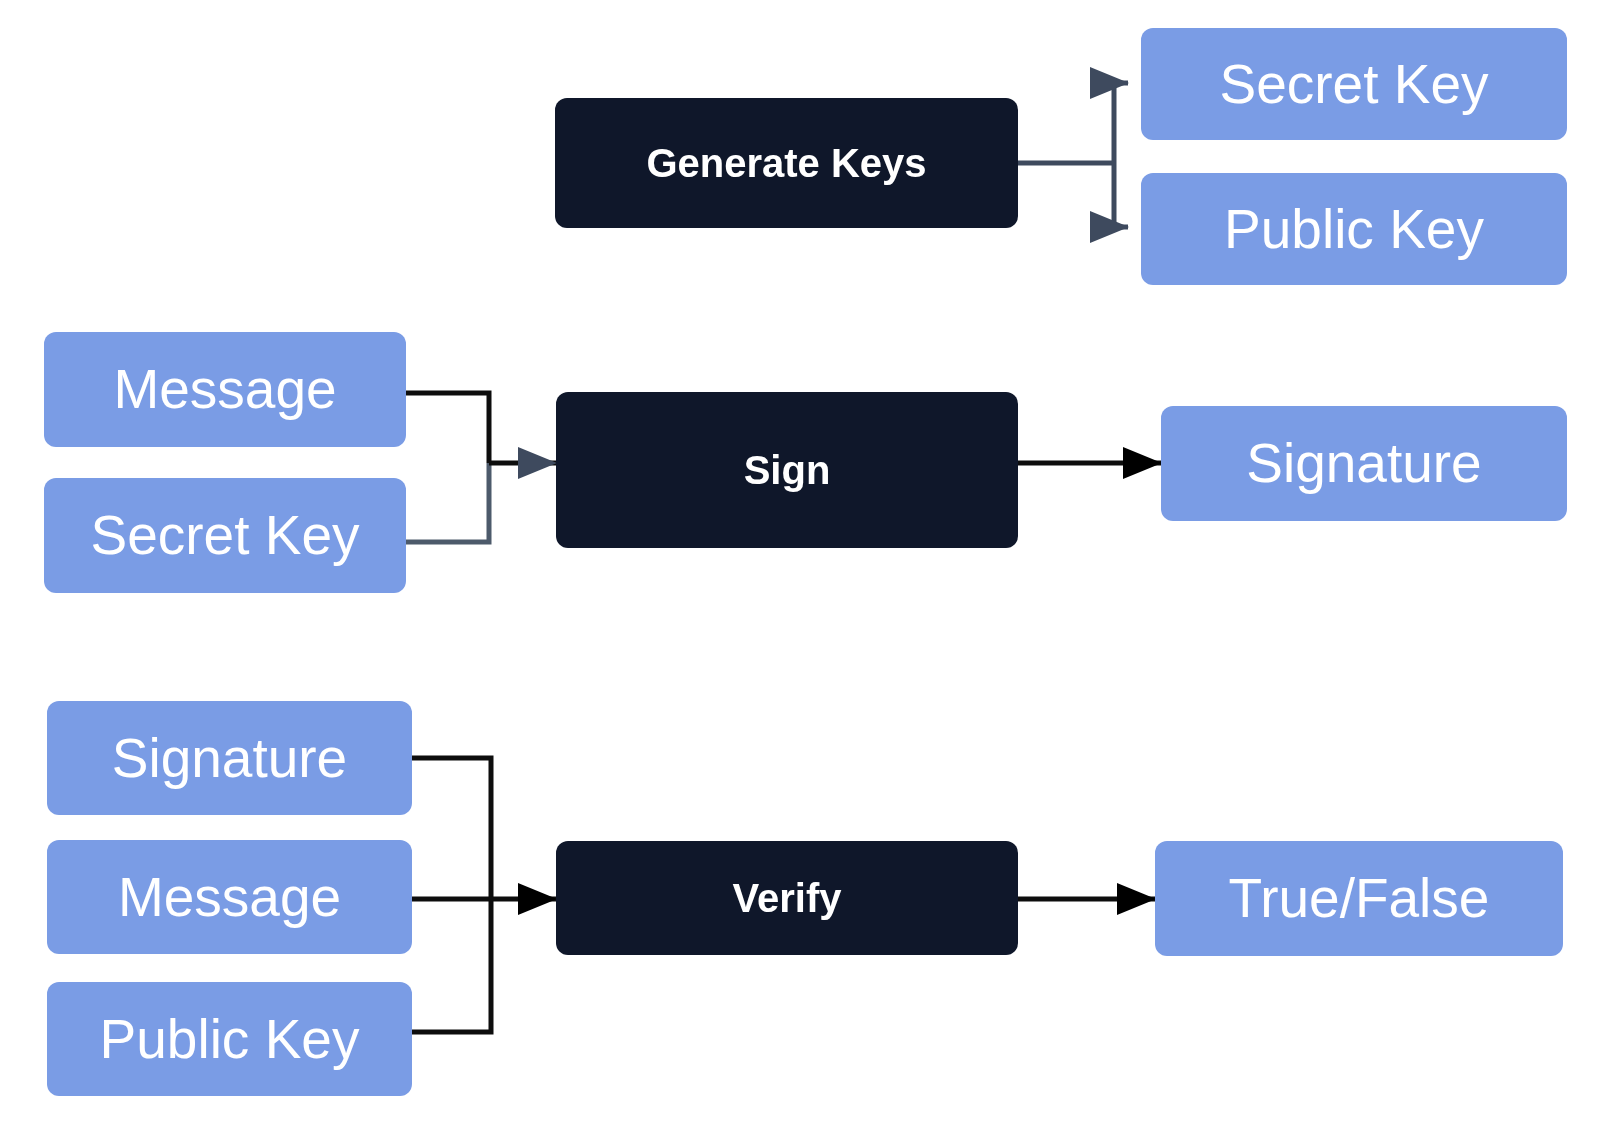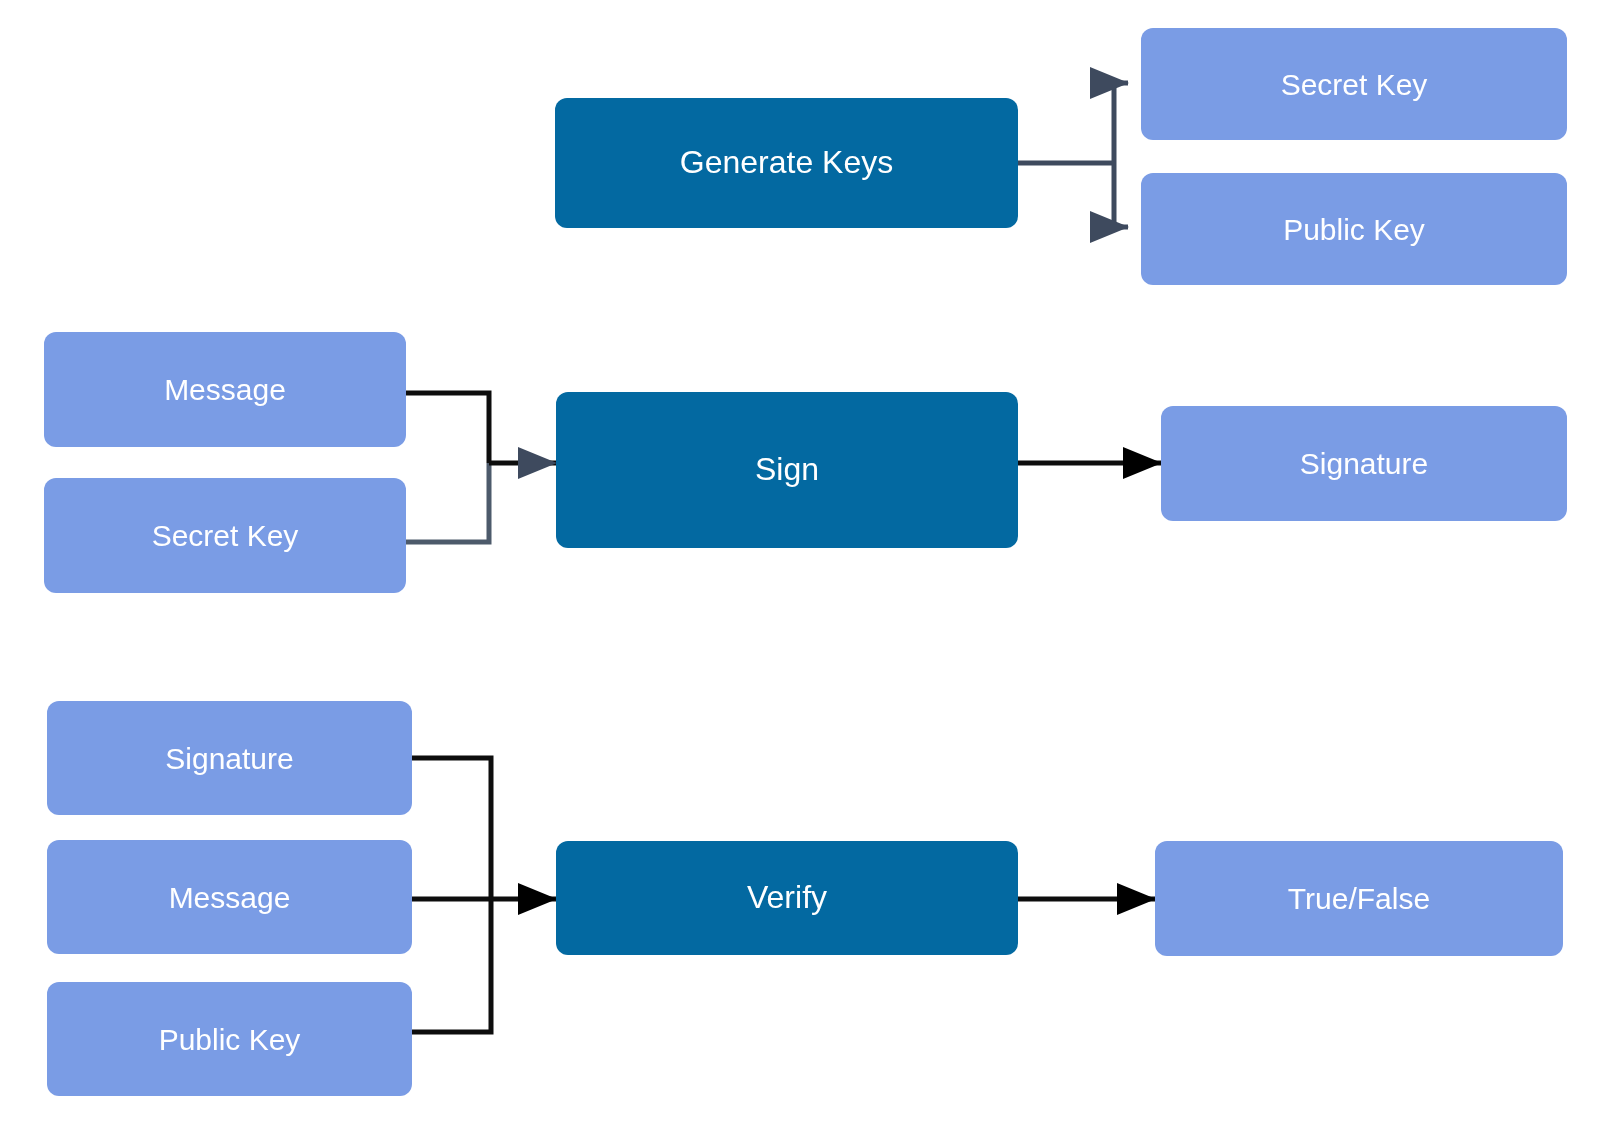"Secret Key" .node.blue { font-size: 30px -> 55px }
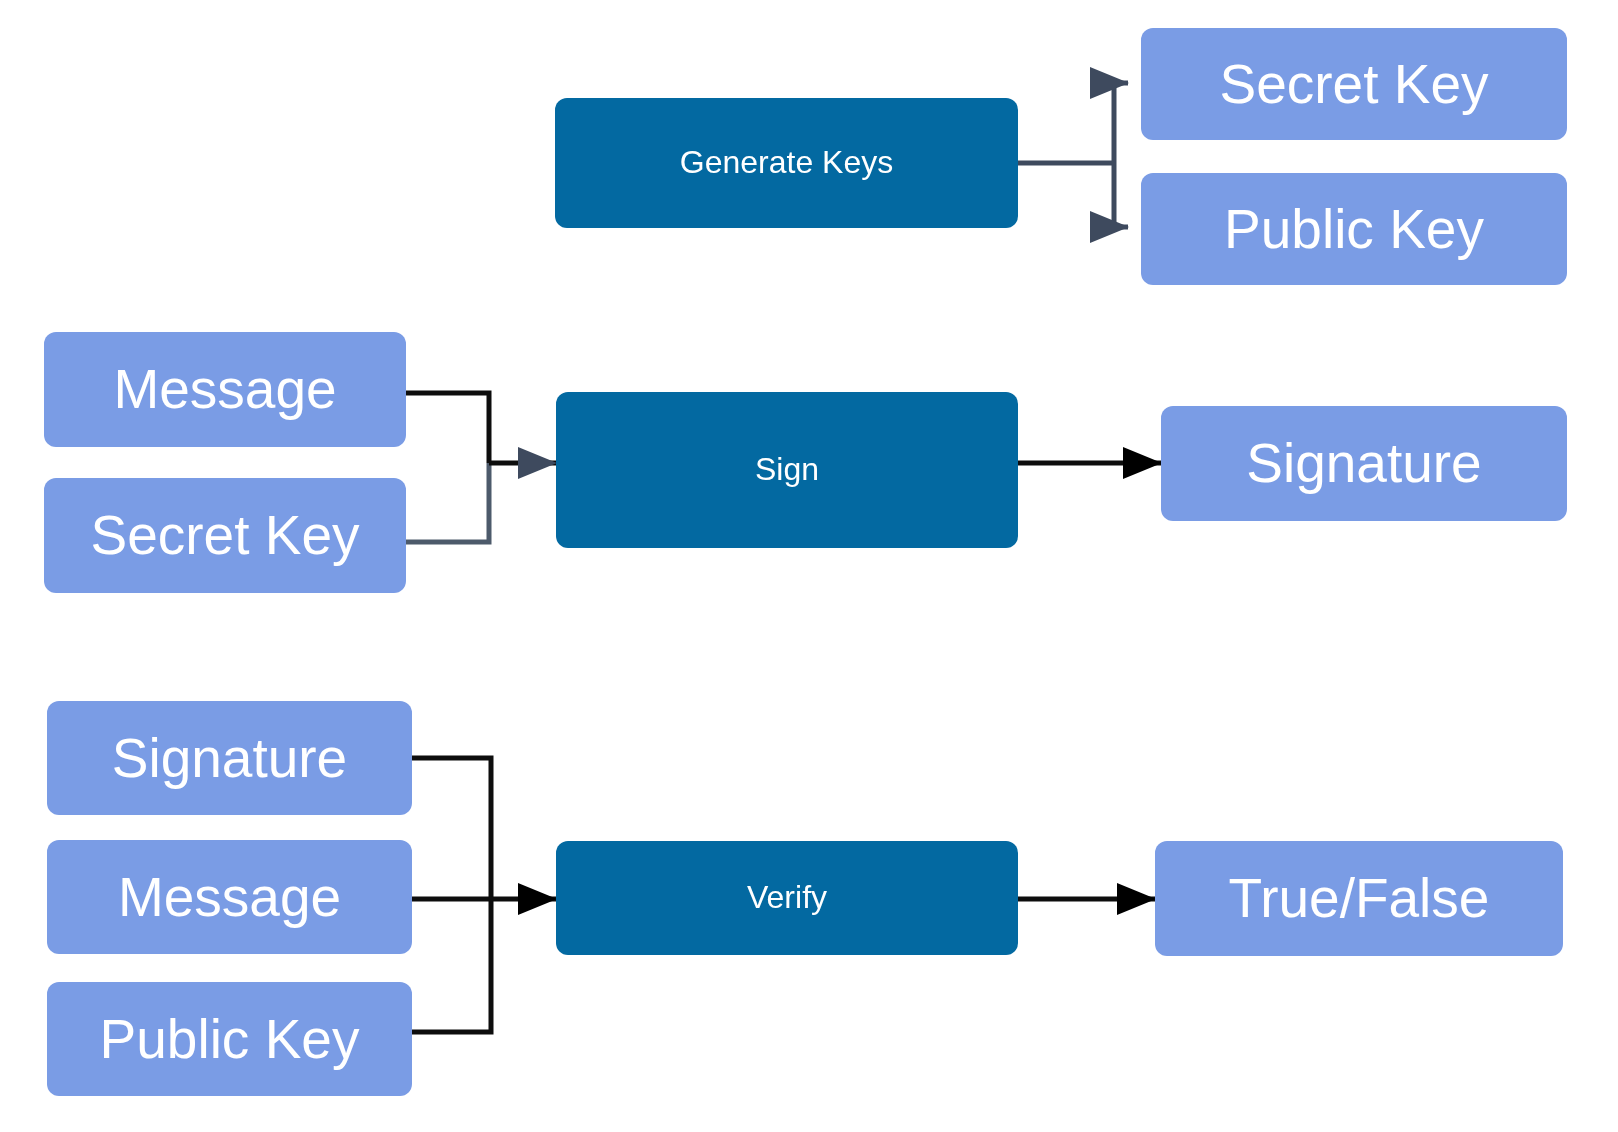"Generate Keys" .node.red { background: #0369a1 -> #0f172a; font-size: 32px -> 40px; font-weight: normal -> bold }
